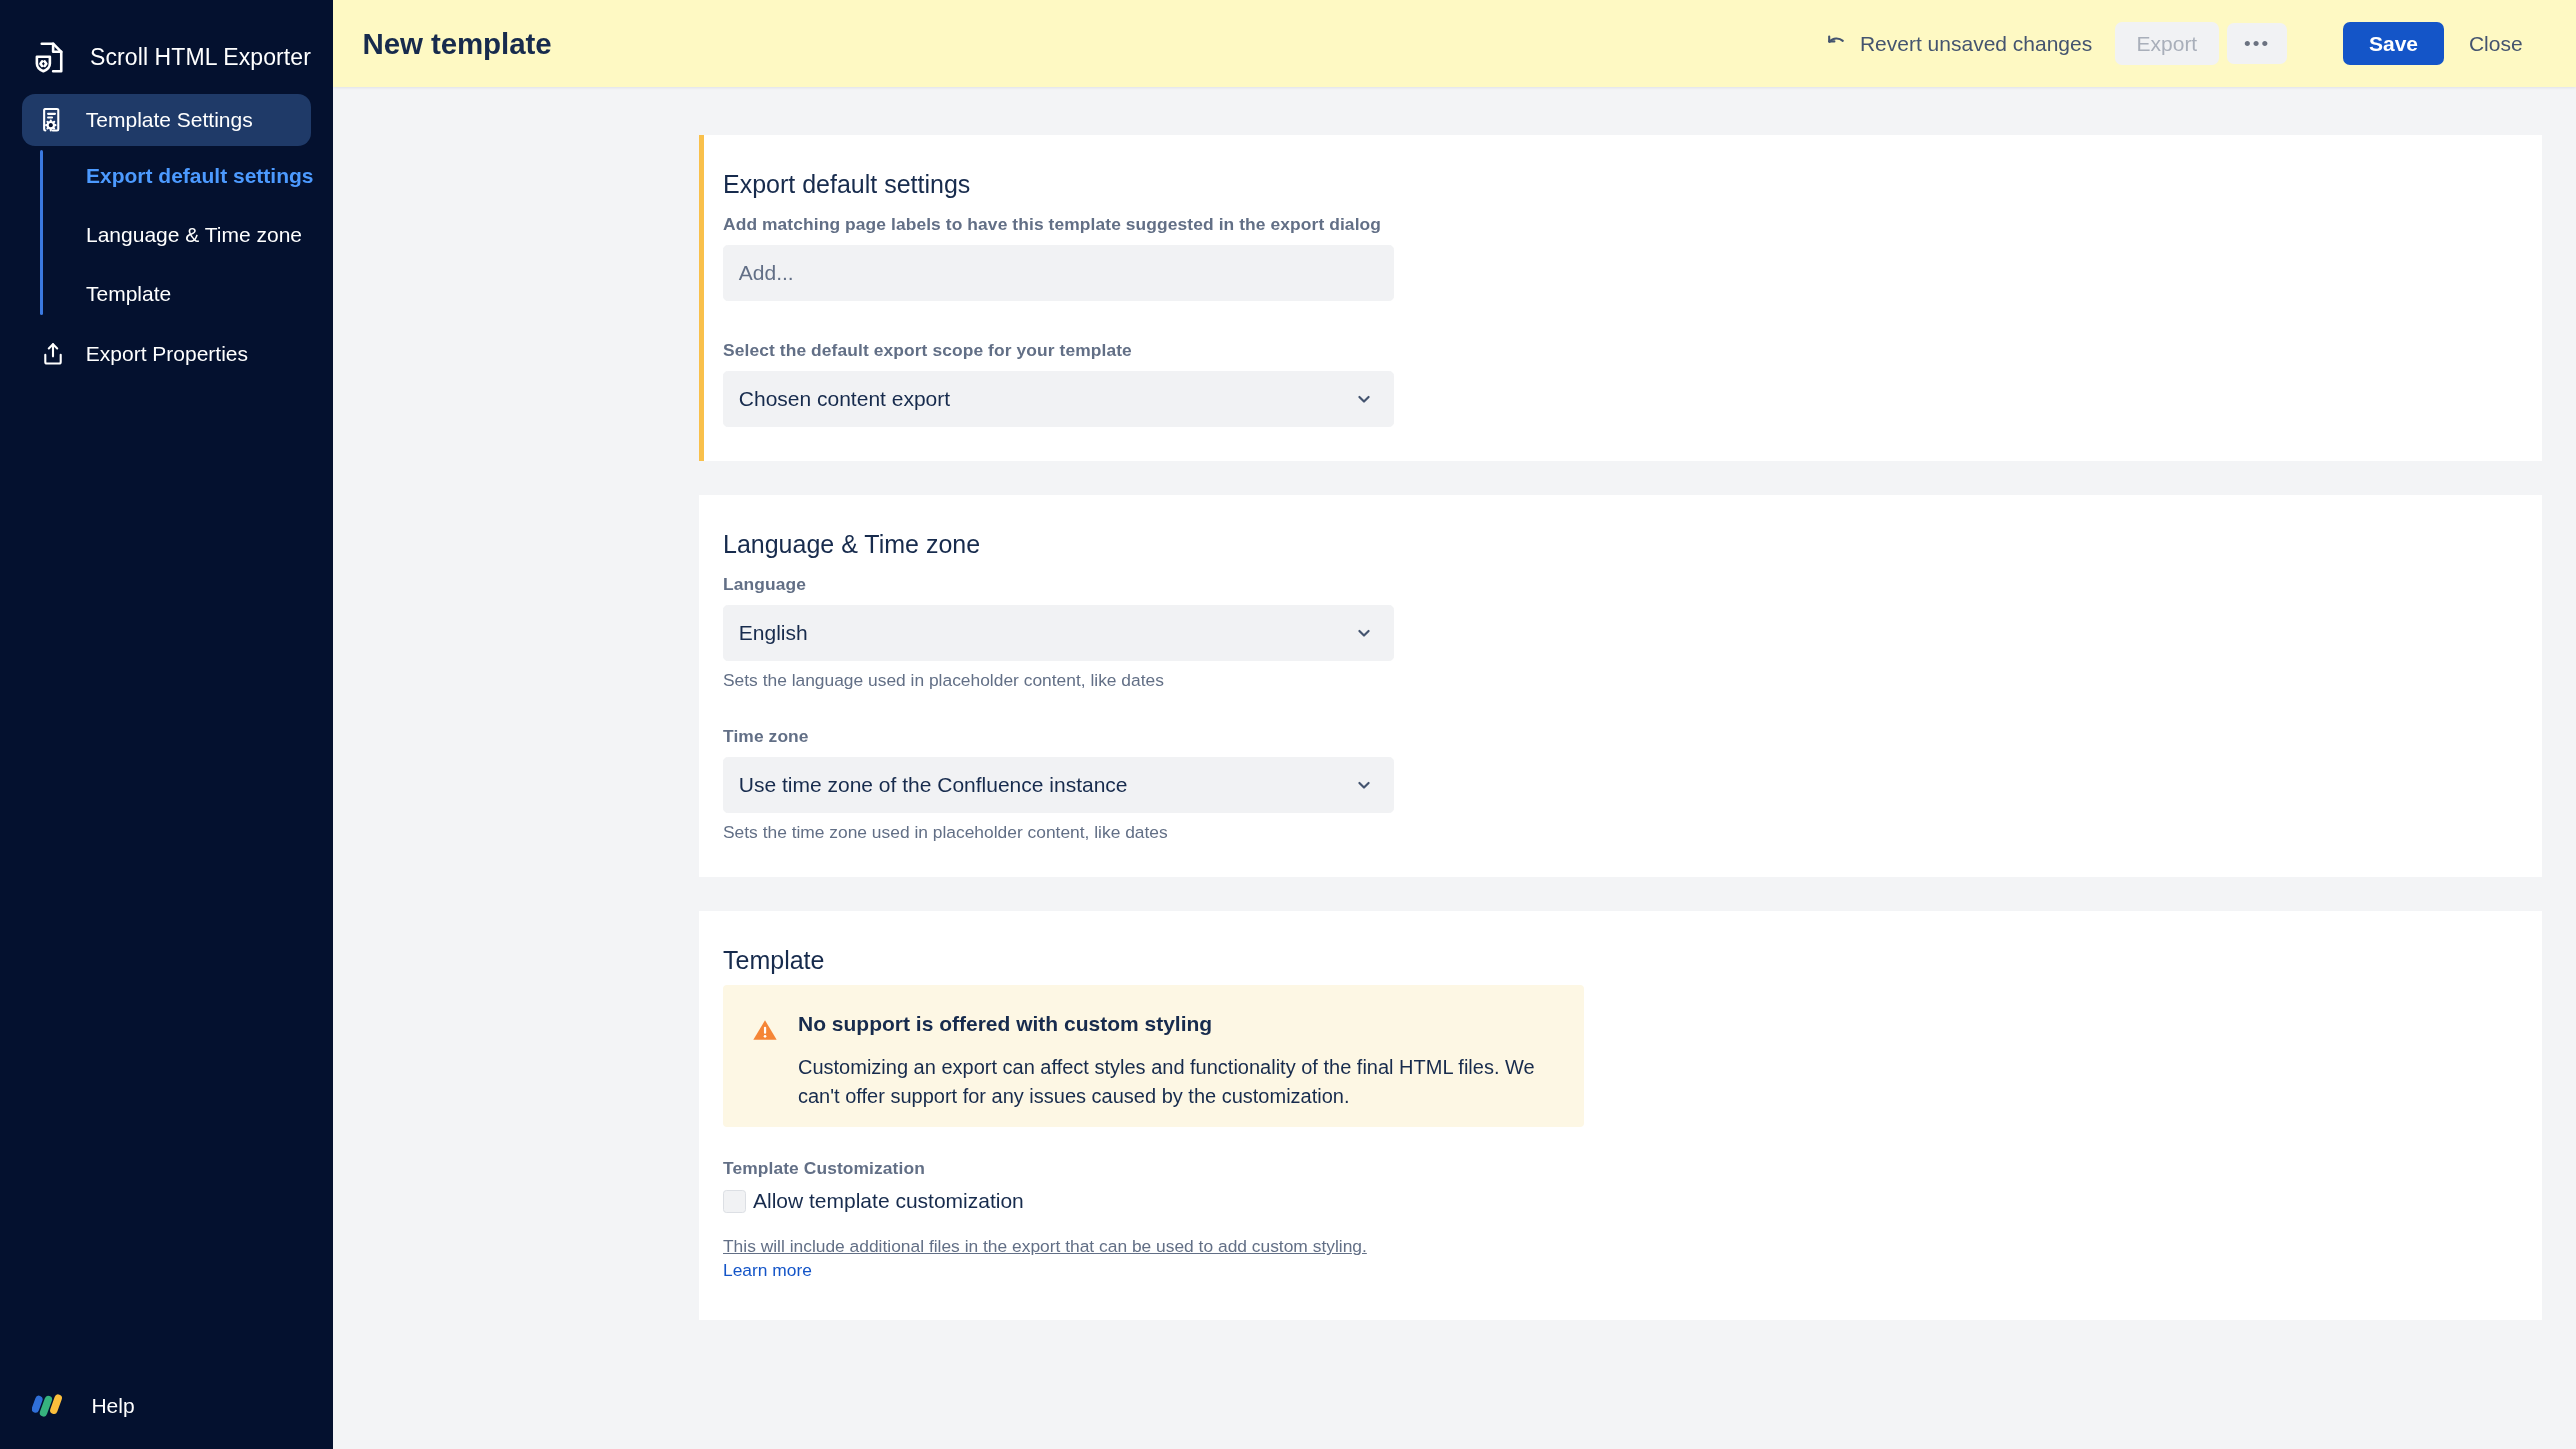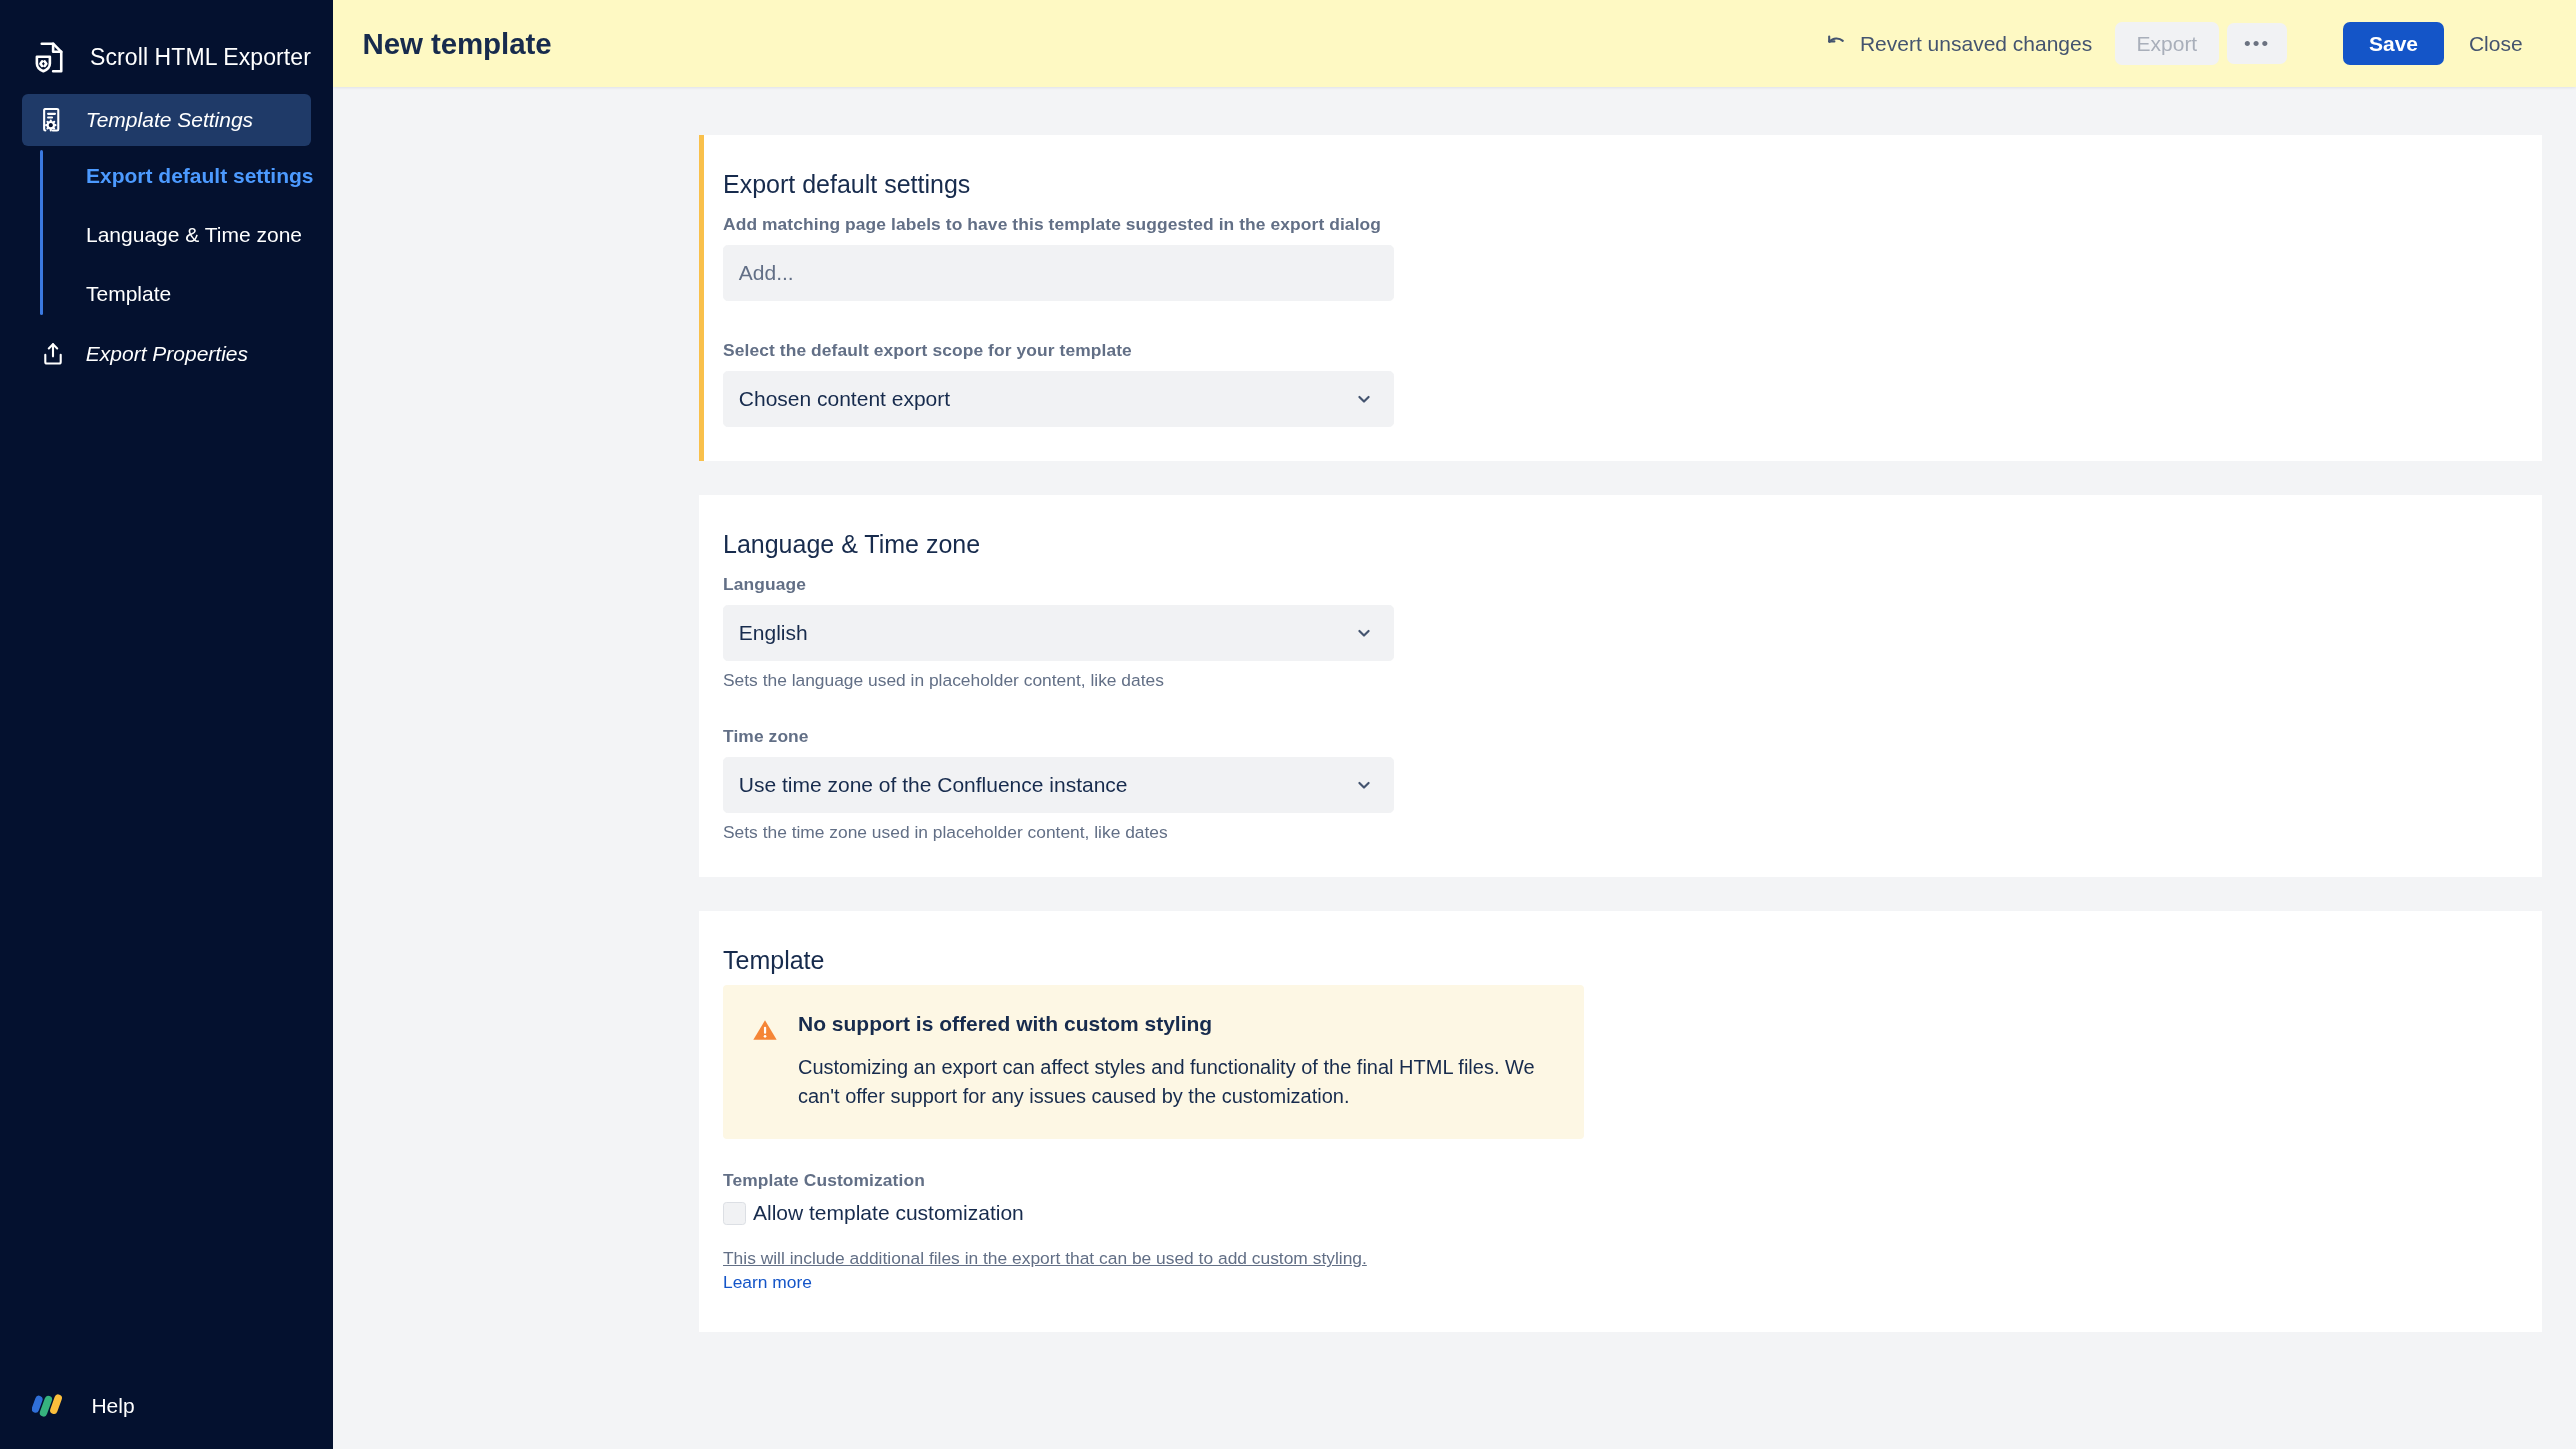"Template Settings" .nav-item { border-radius: 6px -> 13px; font-style: italic -> none }
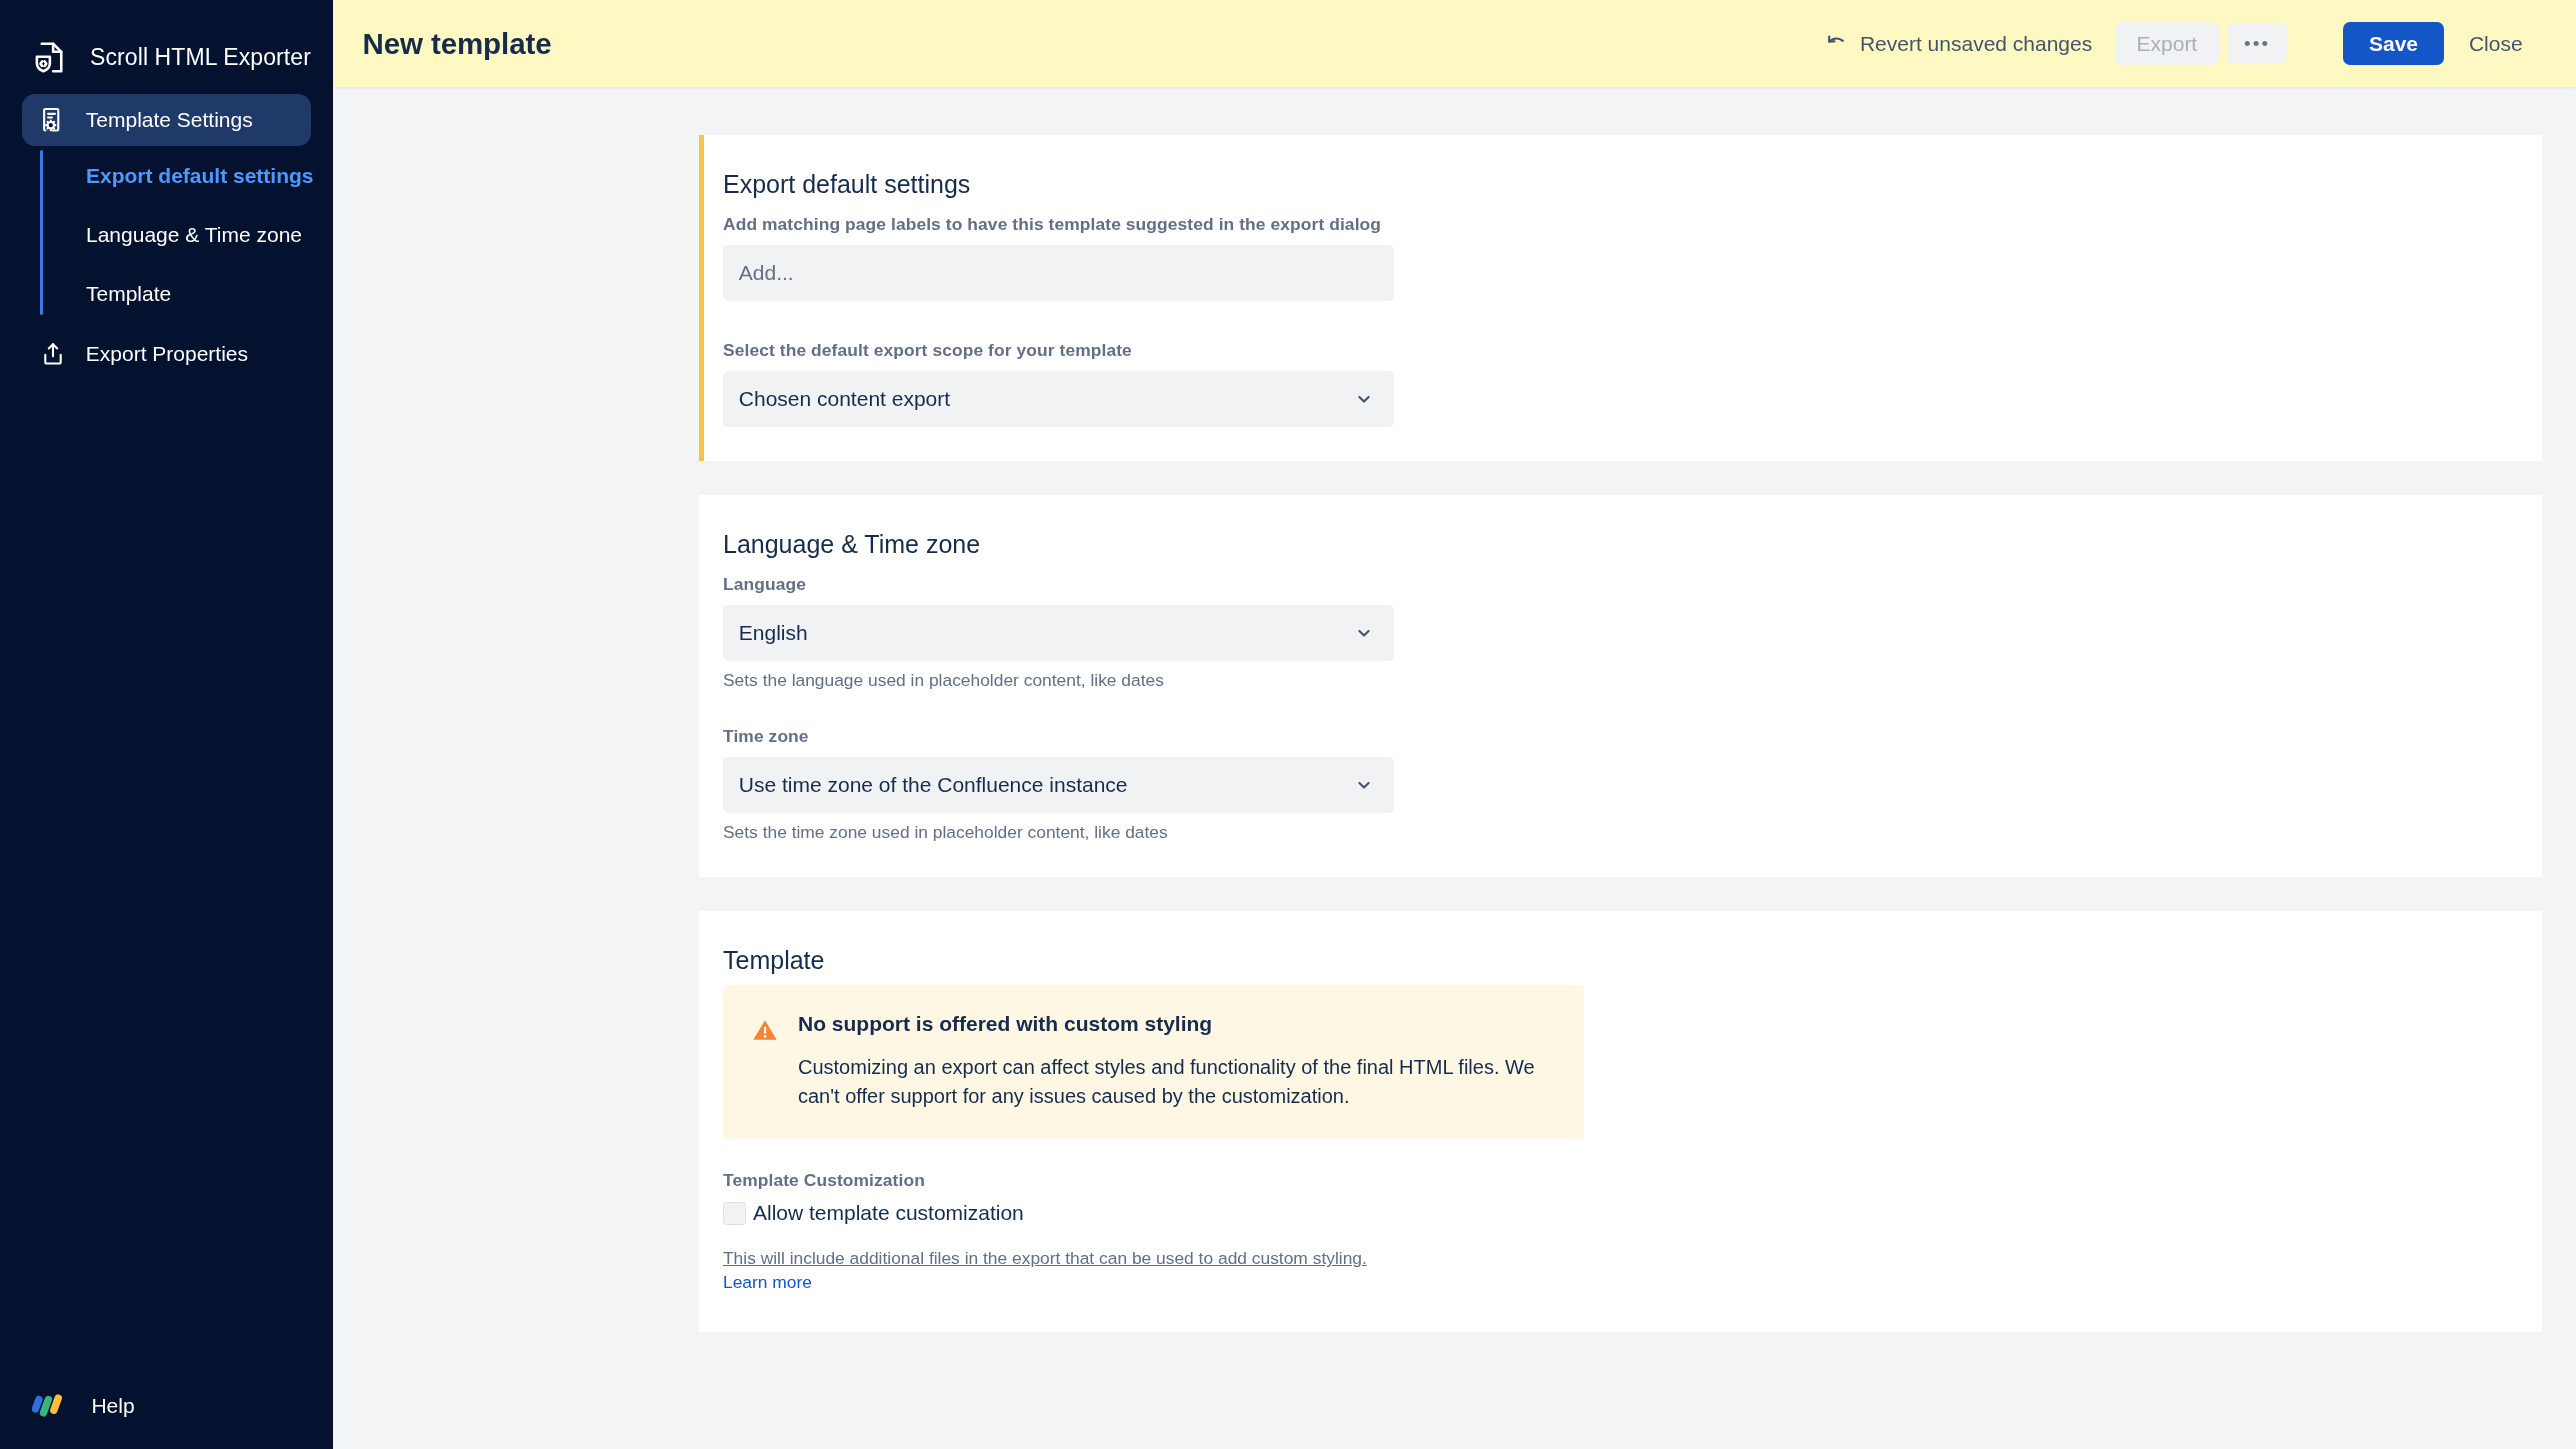"No support is offered with" .warn { padding: 27px 31px 28px 28px -> 27px 31px 16px 28px }
